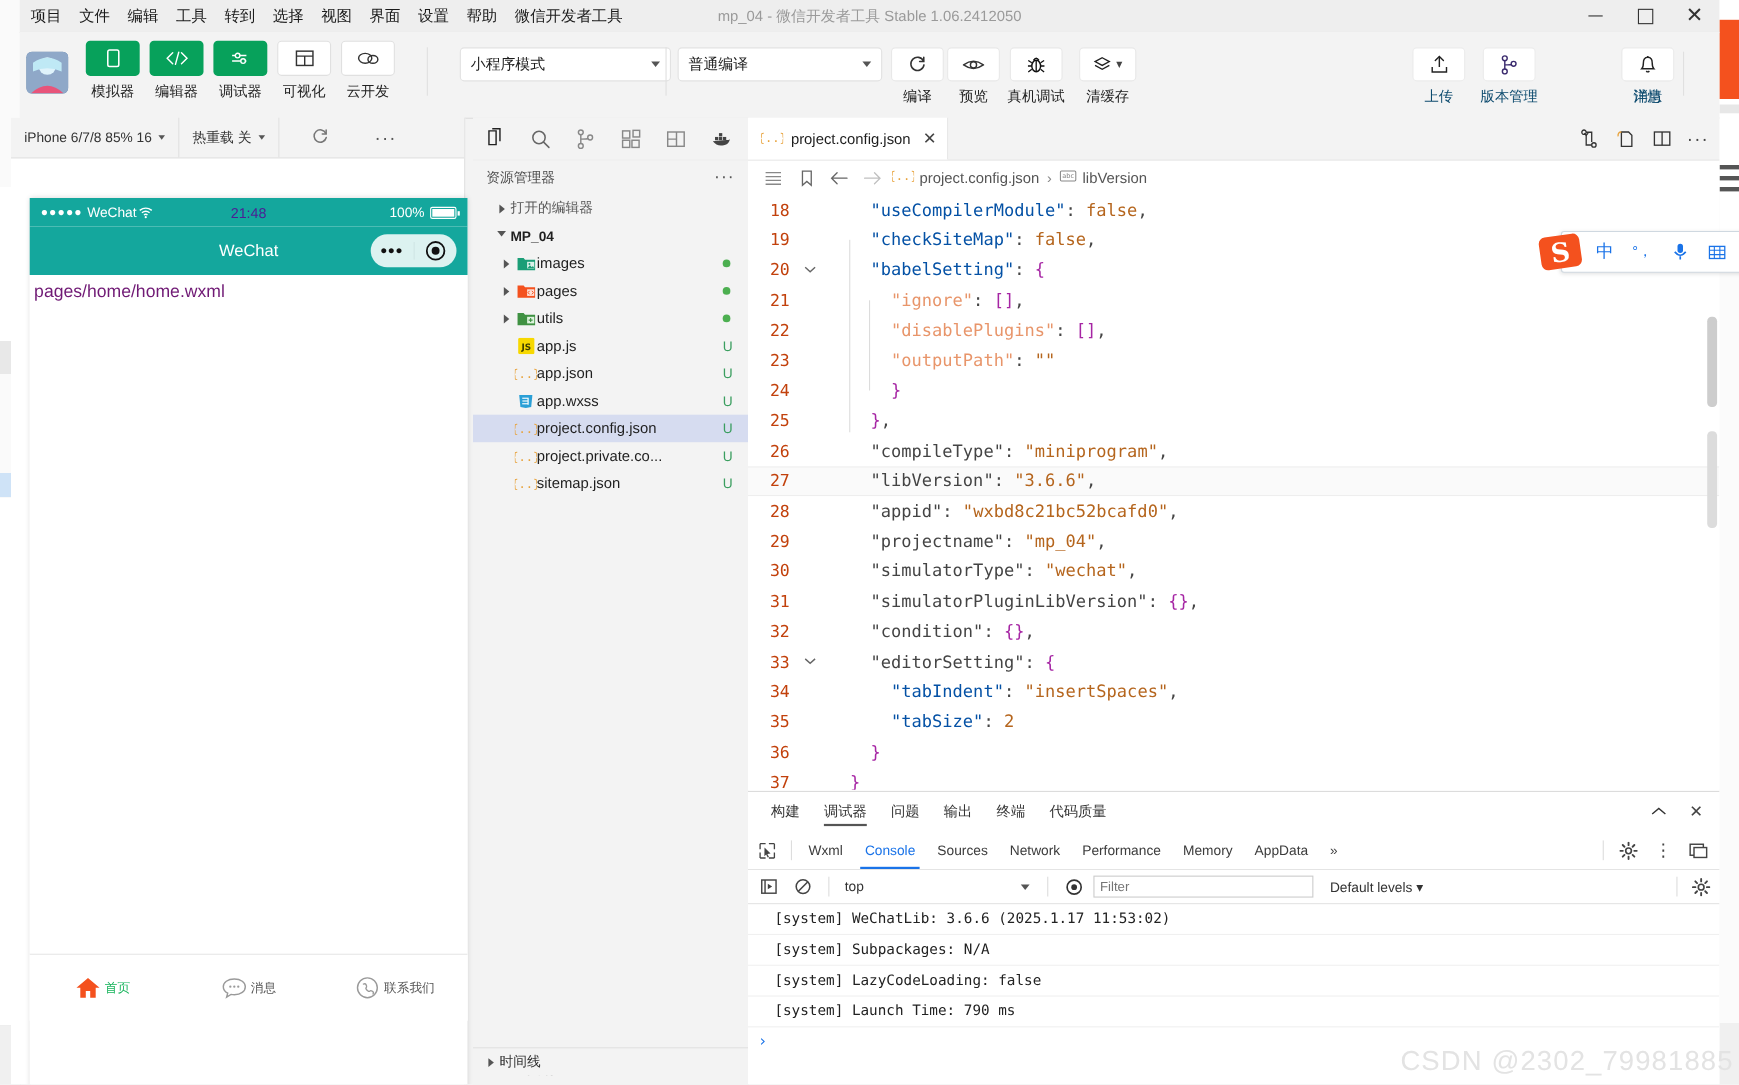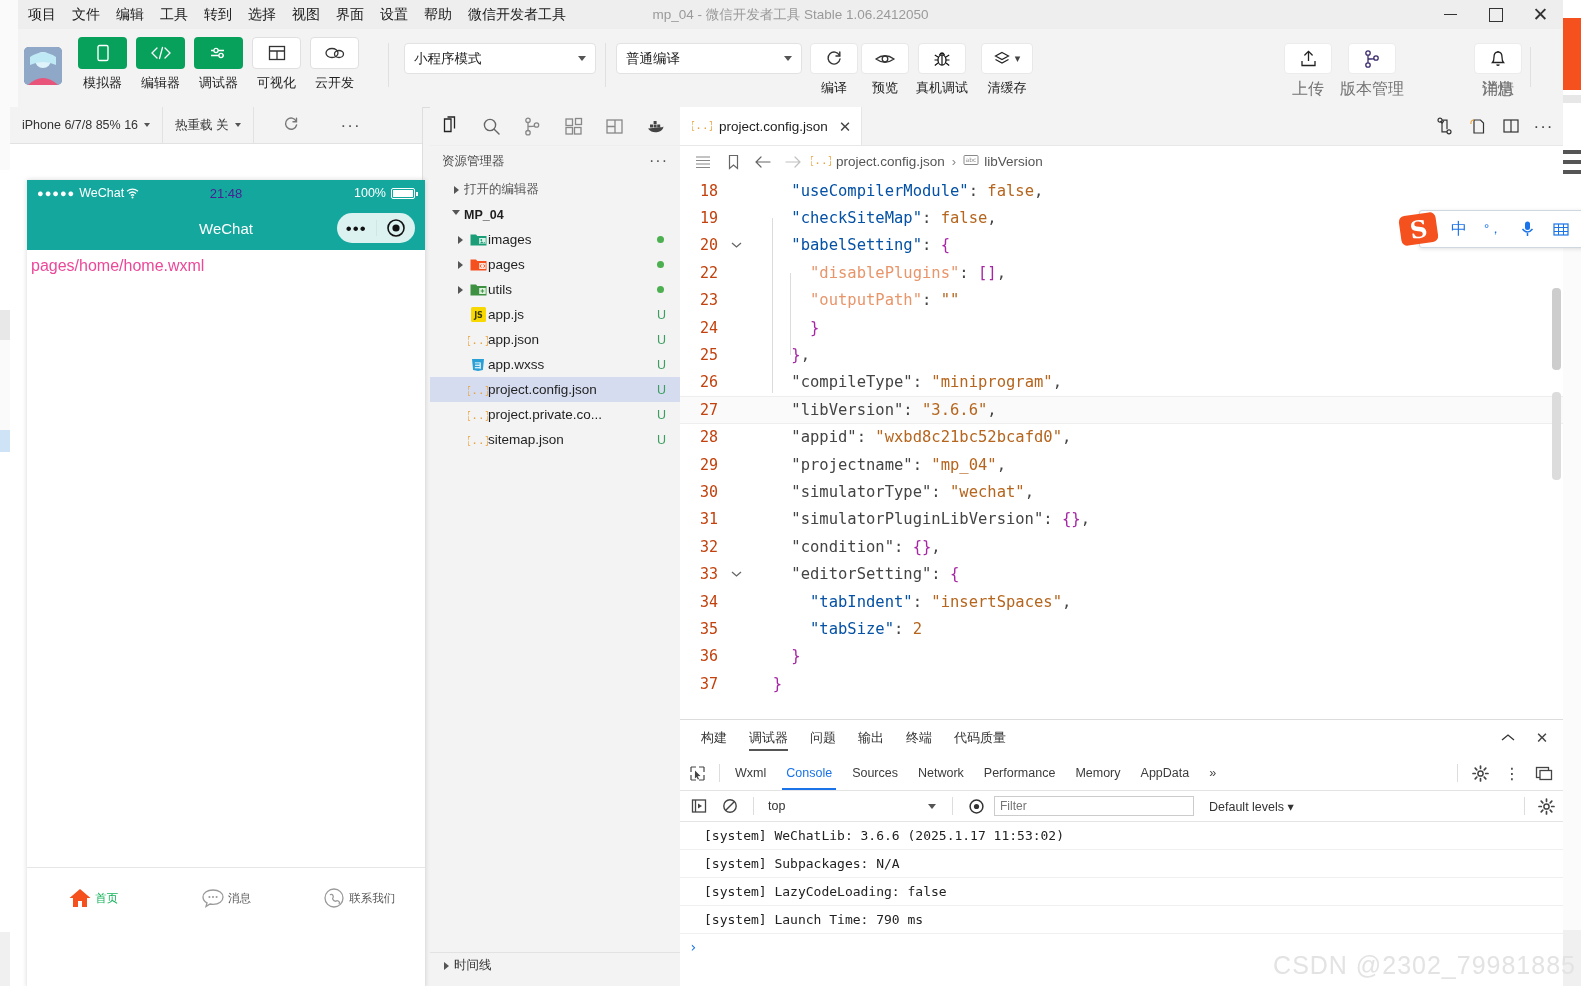"小程序模式" div.tselect { left: 386px -> 400px }
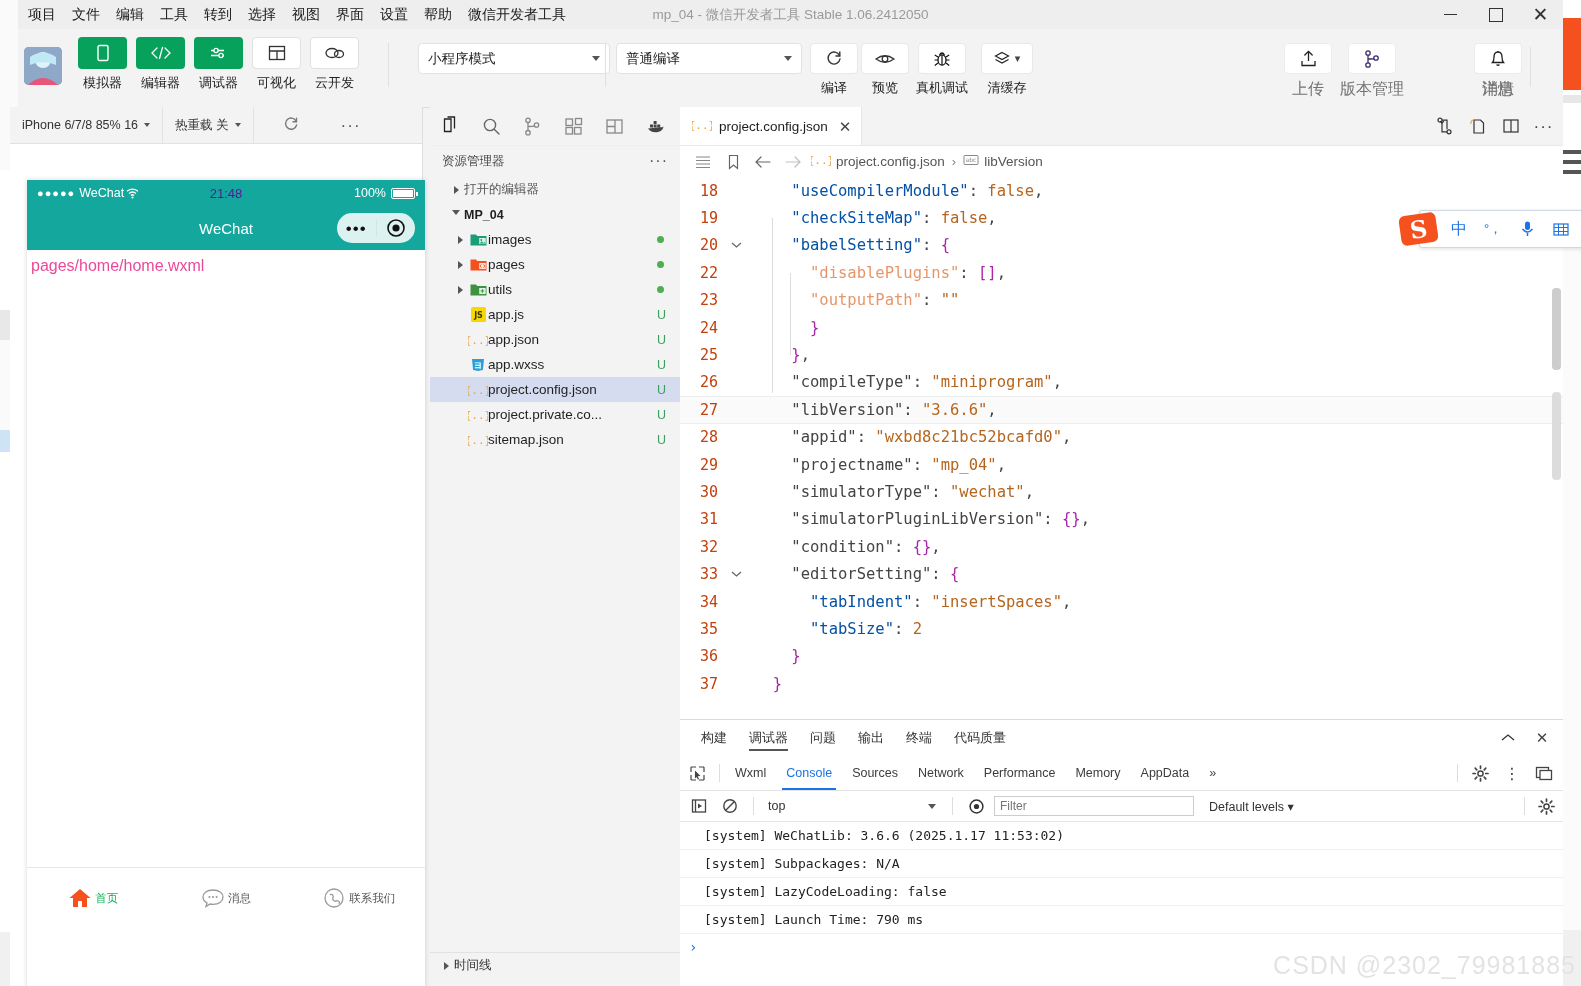"上传" .rbtn .lbl { color: #737373 -> #0c4a6e; font-size: 16px -> 13px }
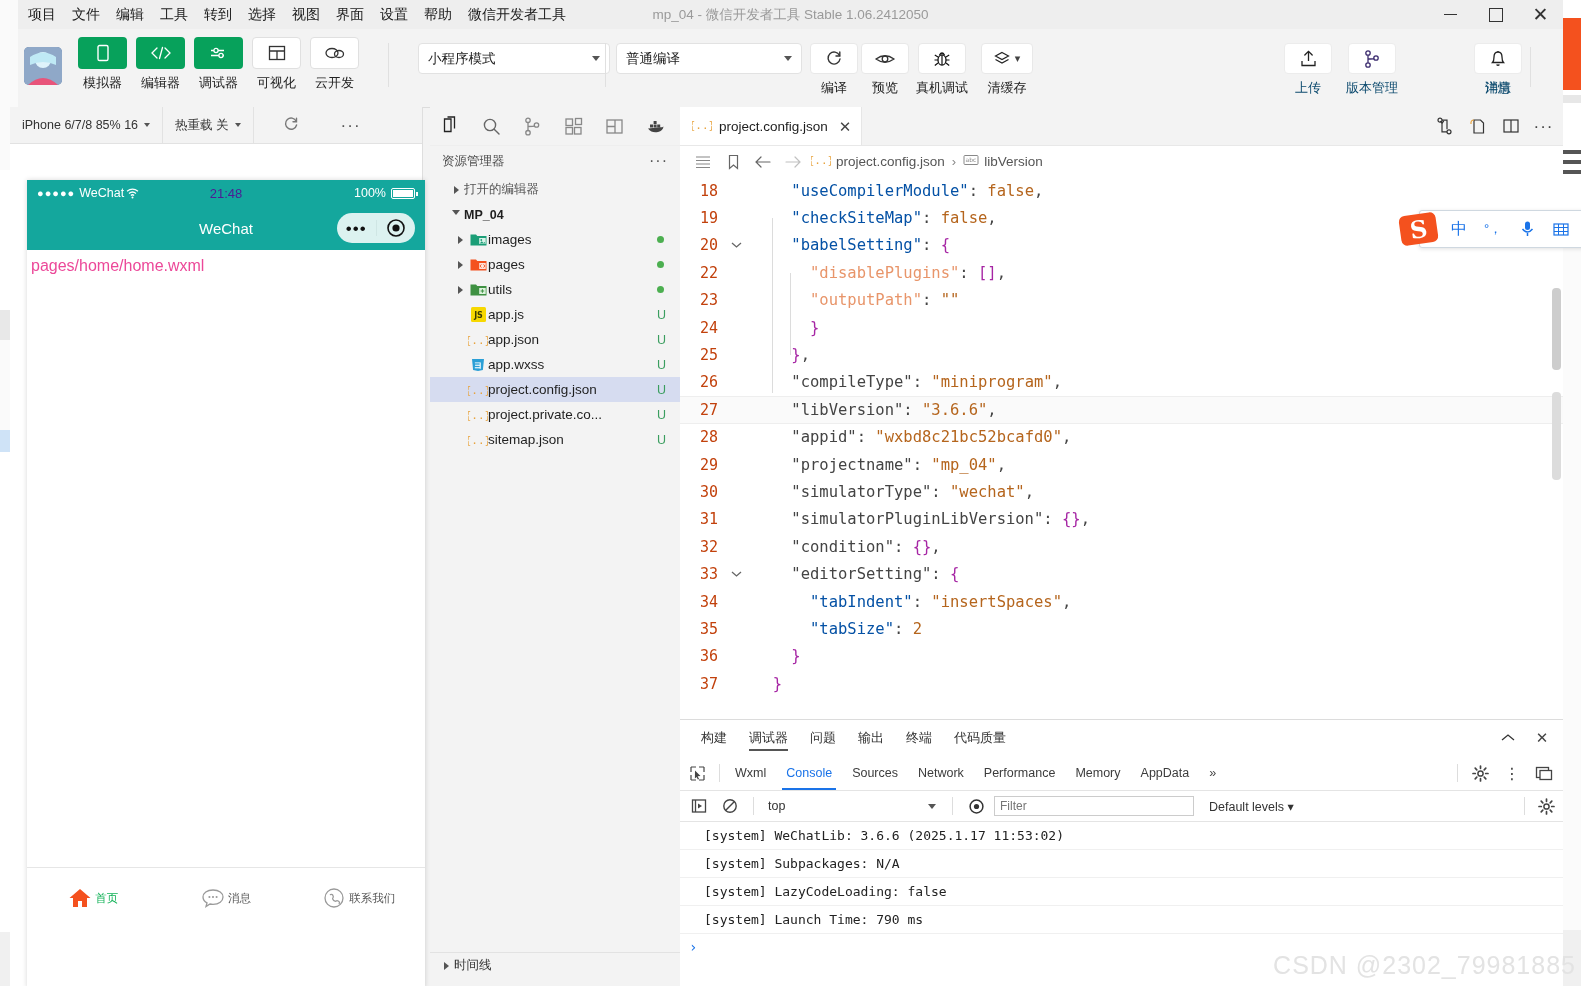"pages/home/home.wxml" .ph-path { color: #ec4899 -> #701a75 }
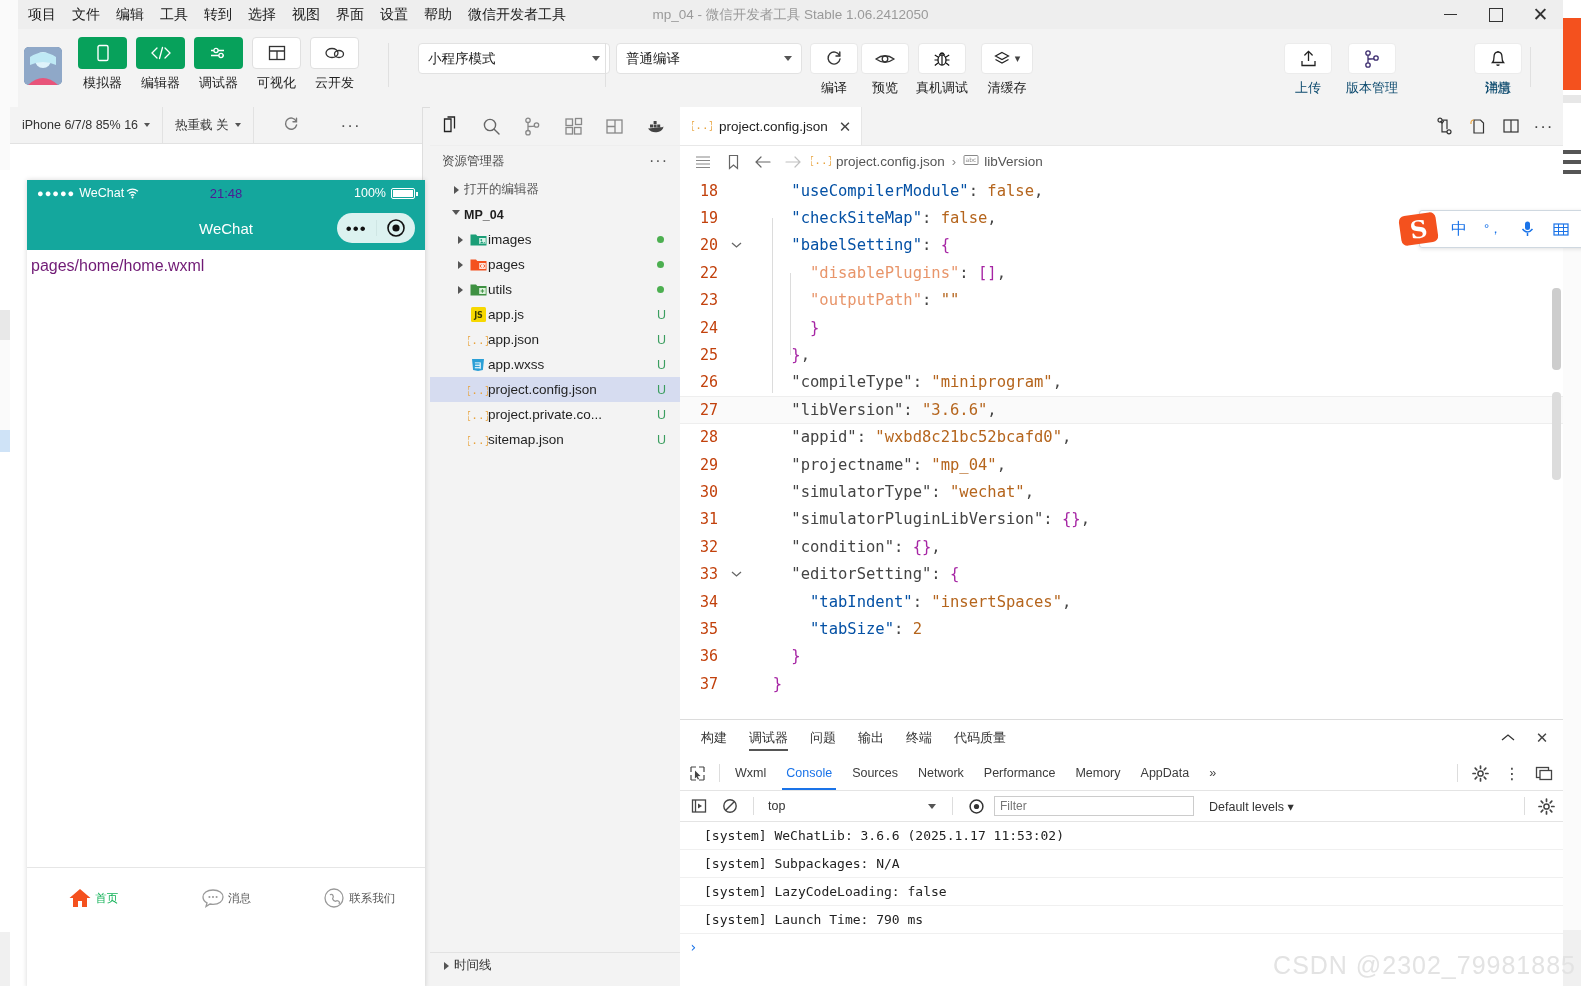"21" div.cl-row { html: none -> <div><span>21</span><span></span><span> <span>"ignore"</span><span>: </span><span>[]</span><span>,</span></span></div> }
